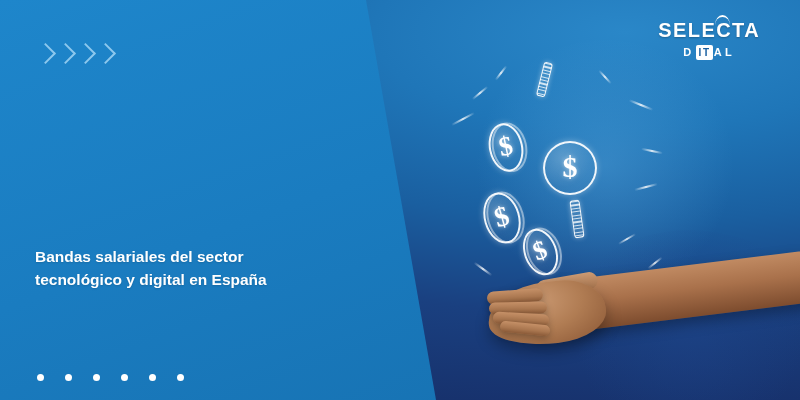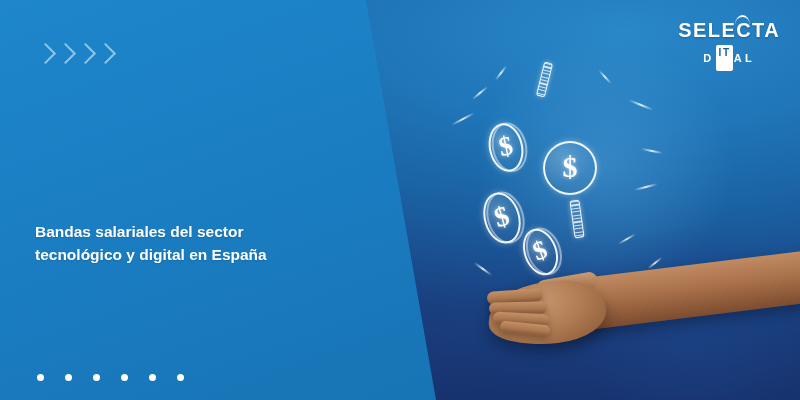"SELECTA" #logo { right: 20px -> 40px }
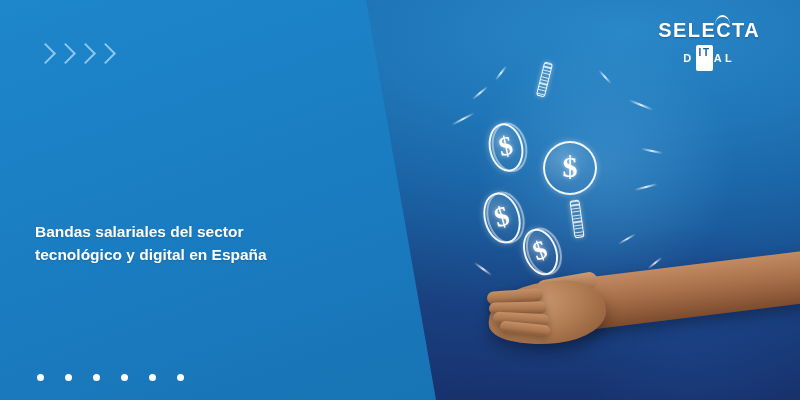"IT" #logo-it-box { padding: 1px 2px 12px 3px -> 1px 2px 1px 3px }
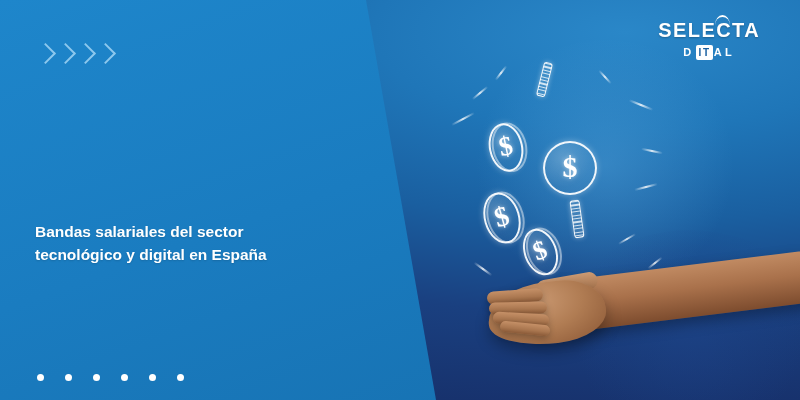"Bandas salariales del sector tecnológico" #subtitle { top: 220px -> 245px }
